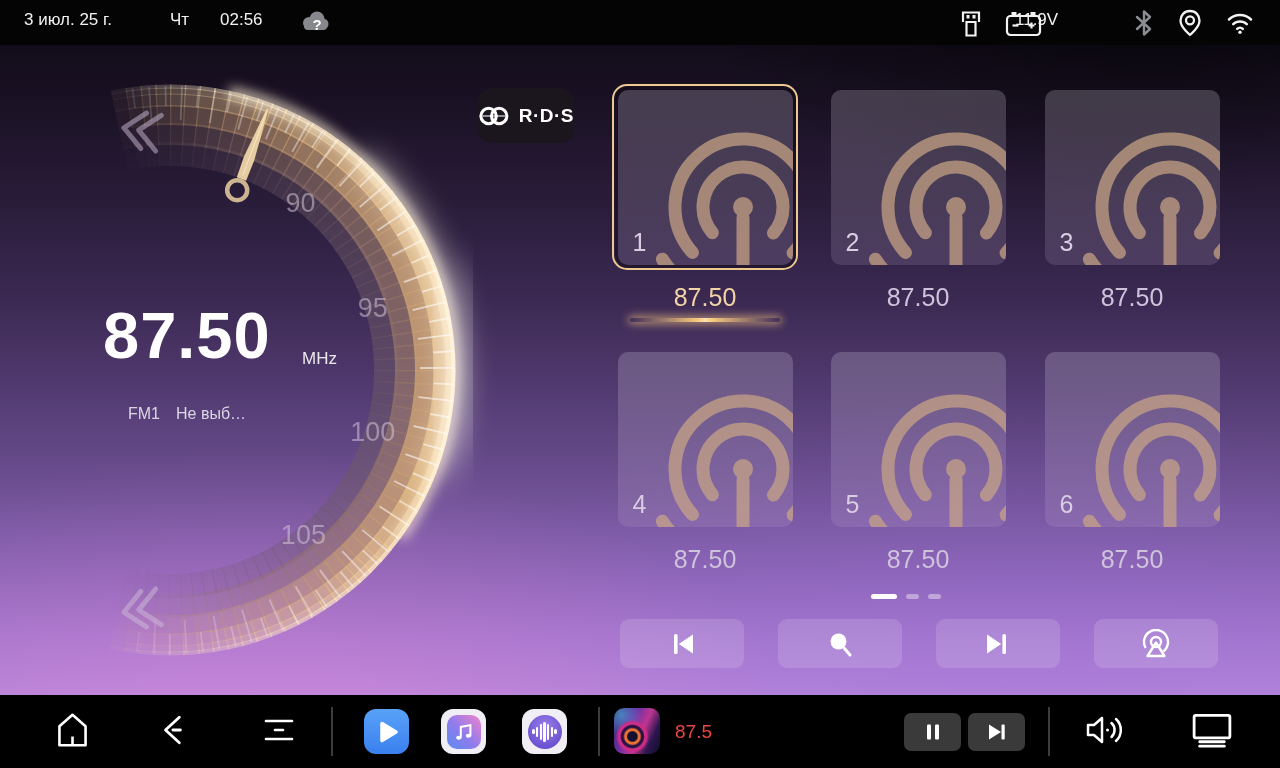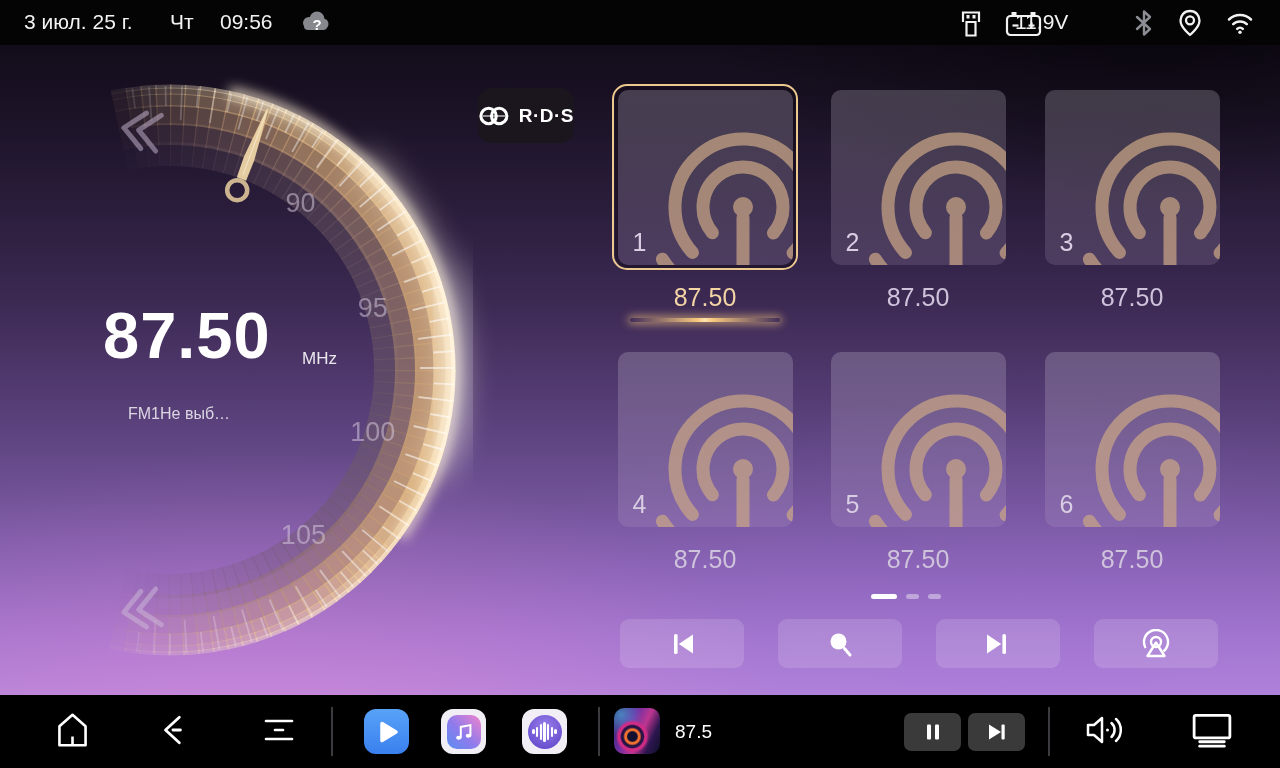"3 июл. 25 г." .status-bar .txt { font-size: 21px -> 17px }
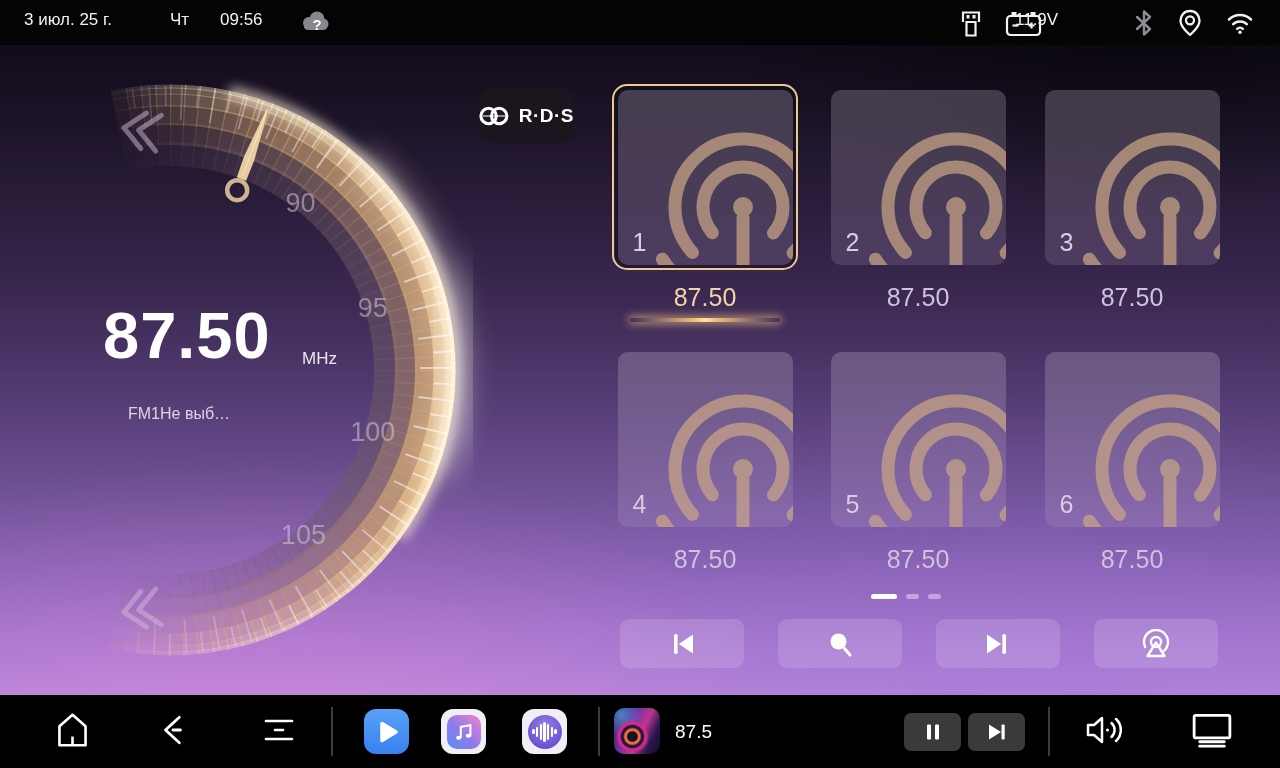"09:56" span.txt { text: 09:56 -> 02:56 }
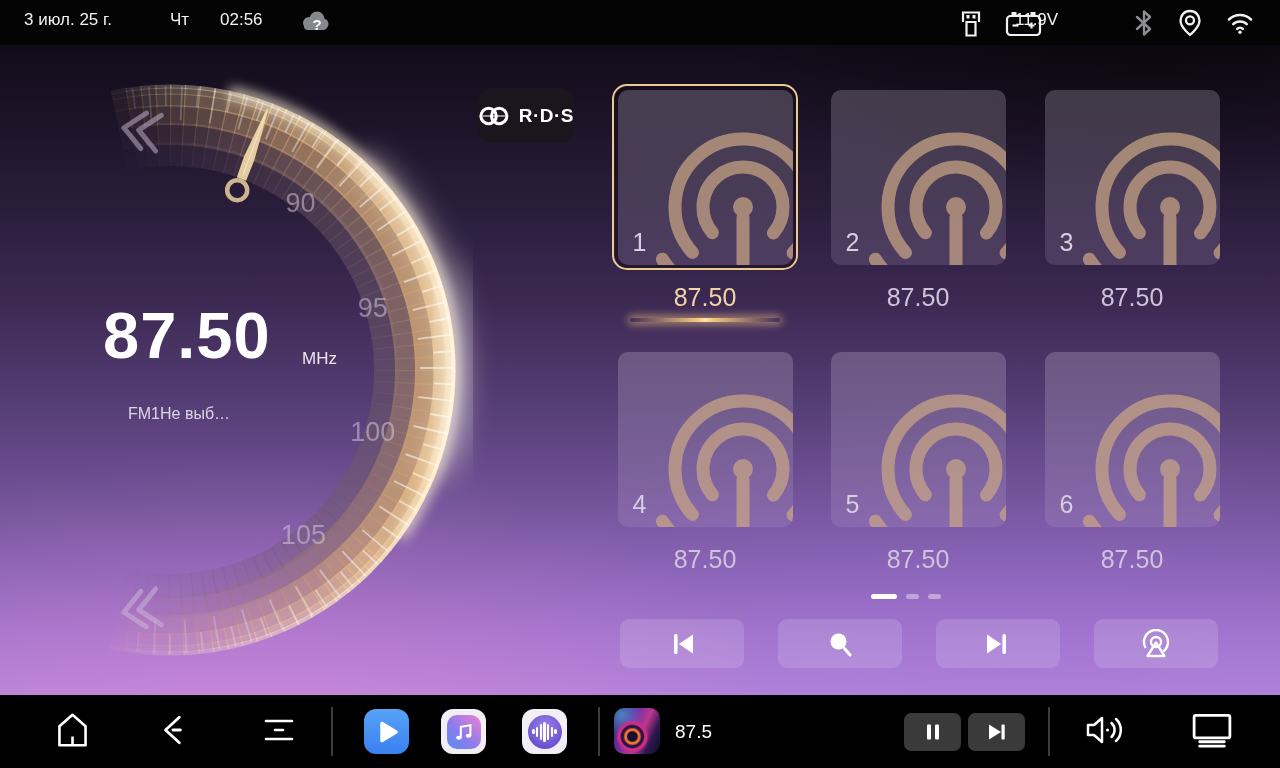"FM1" .band-row { gap: 0 -> 16px }
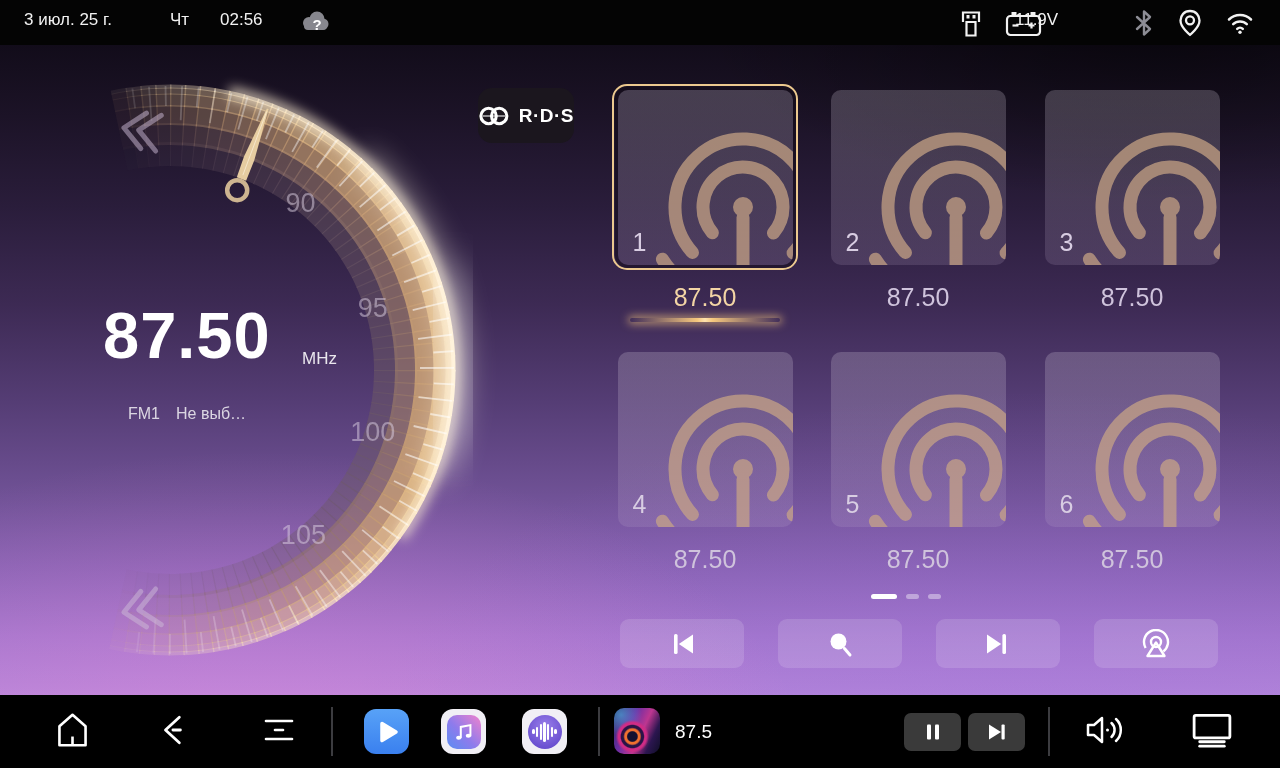"87.5" .np-freq { color: #ffffff -> #ef4444 }
